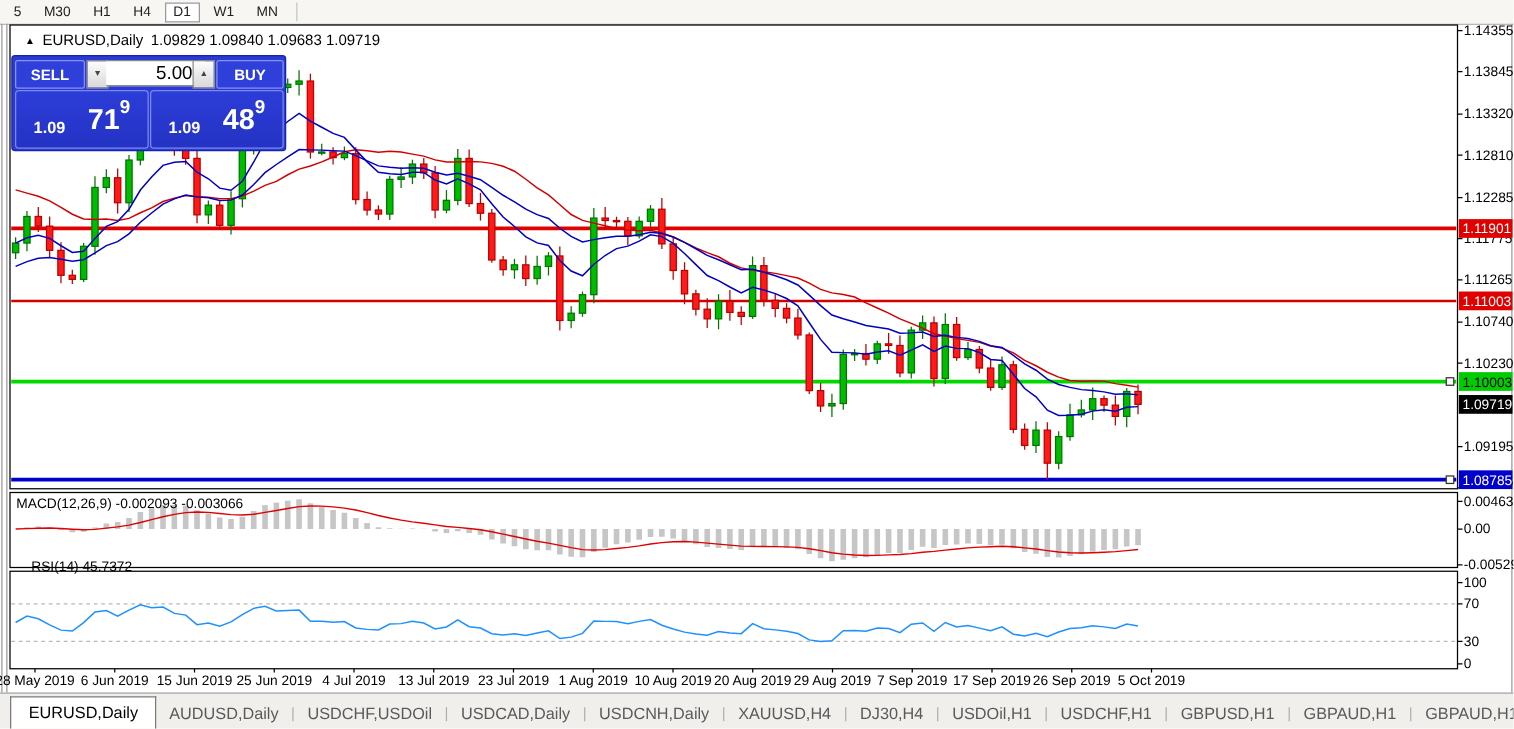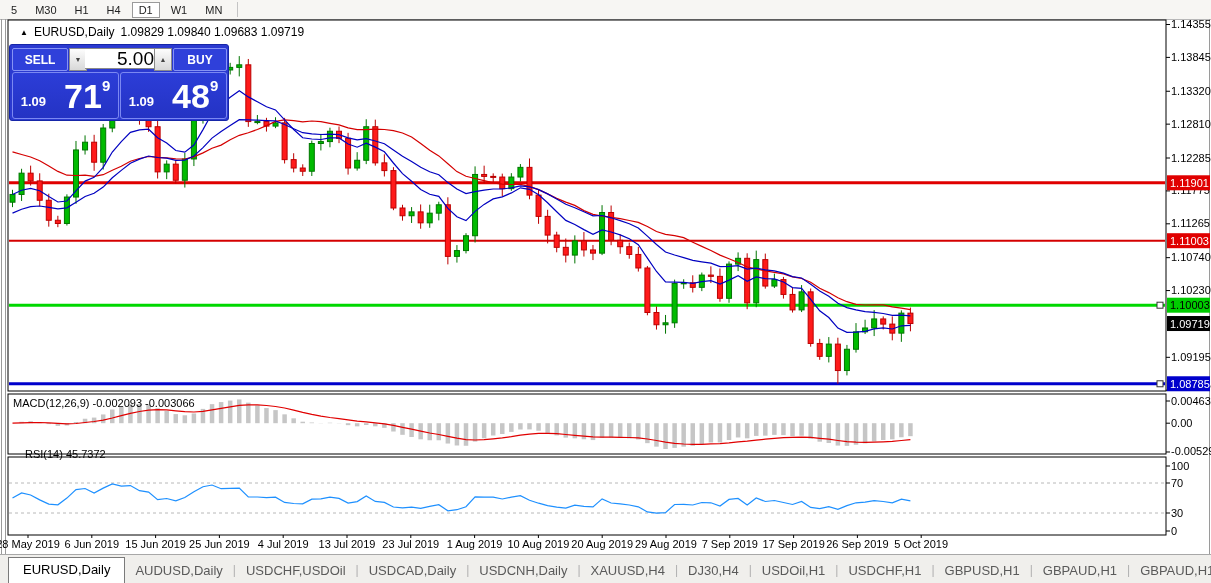"5.00" #volume-field { font-size: 19px -> 15px }
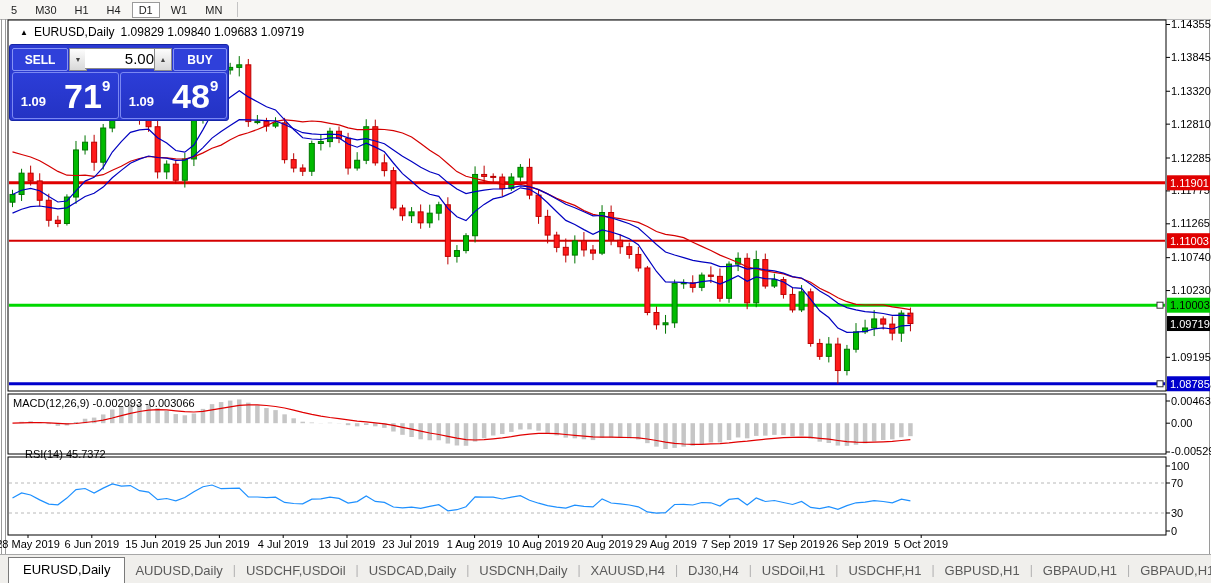"71" .pt-big { font-size: 34px -> 23px }
